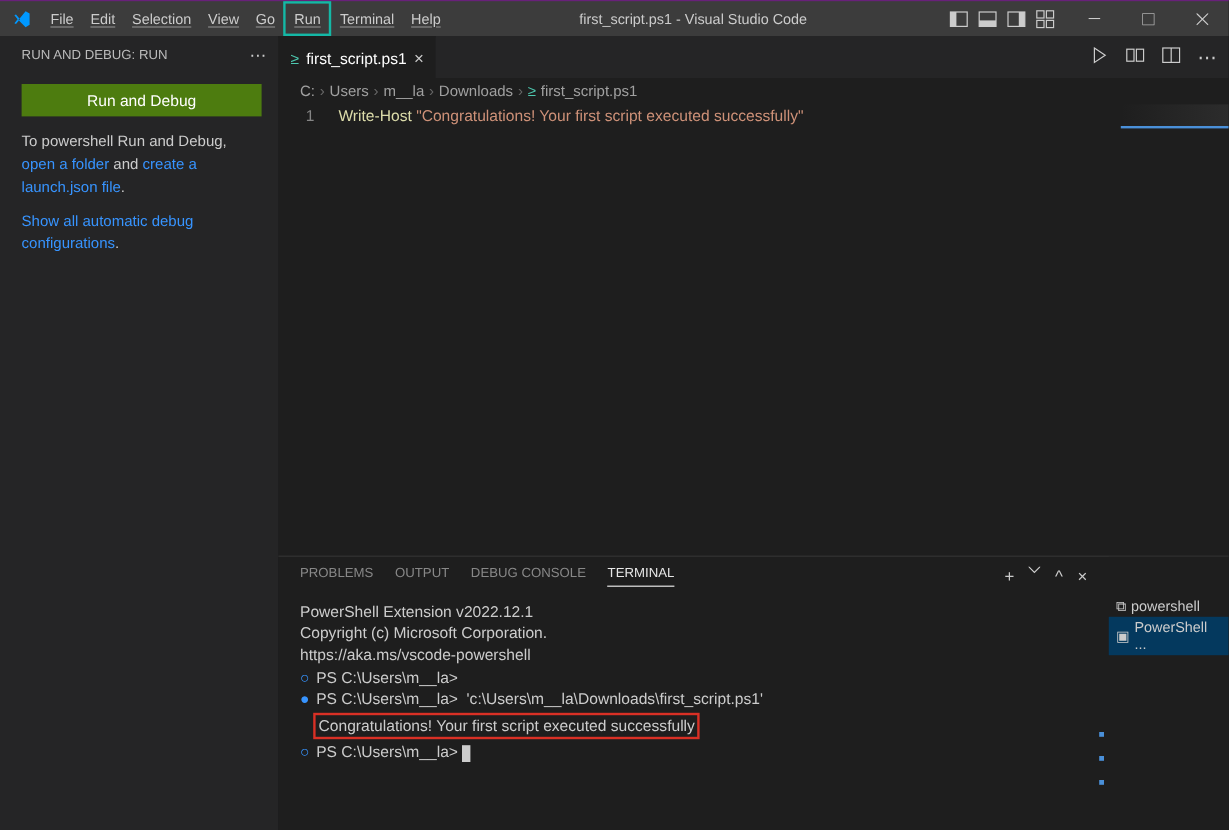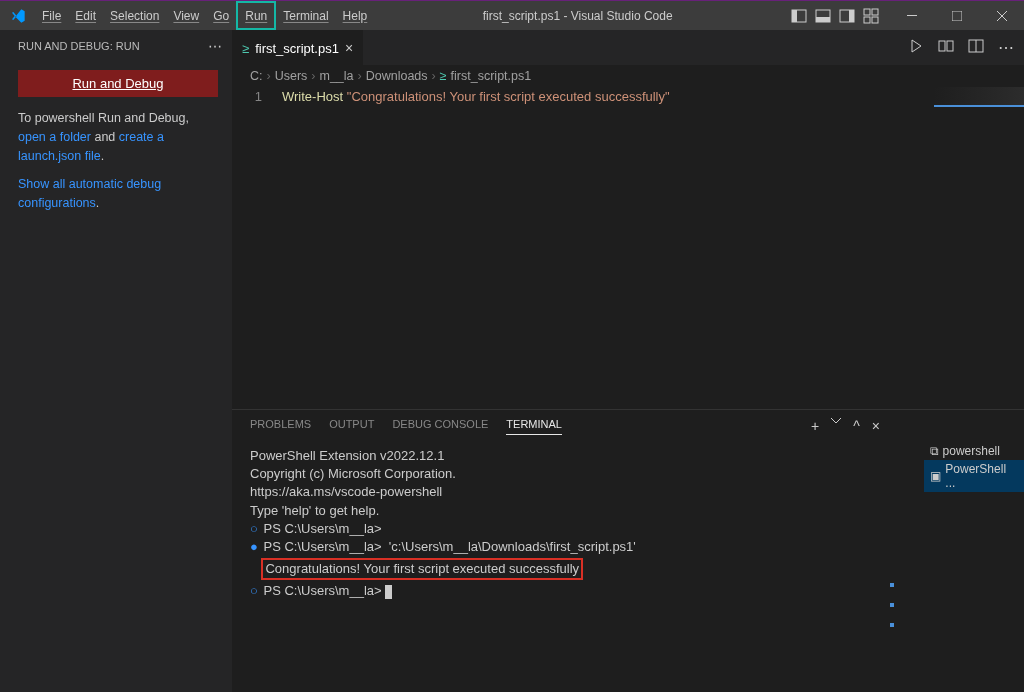"Run and Debug" .run-debug-btn { background: #7f1d1d -> #4d7c0f; text-decoration: underline -> none }
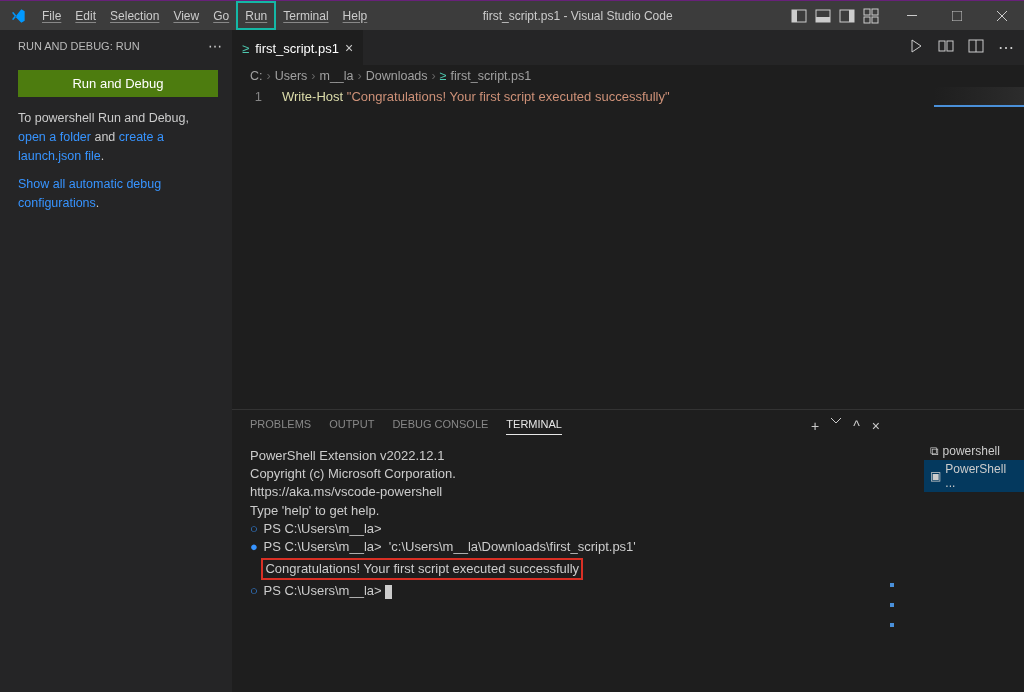"PROBLEMS" .panel { gap: 26px -> none; height: 283px -> 229px }
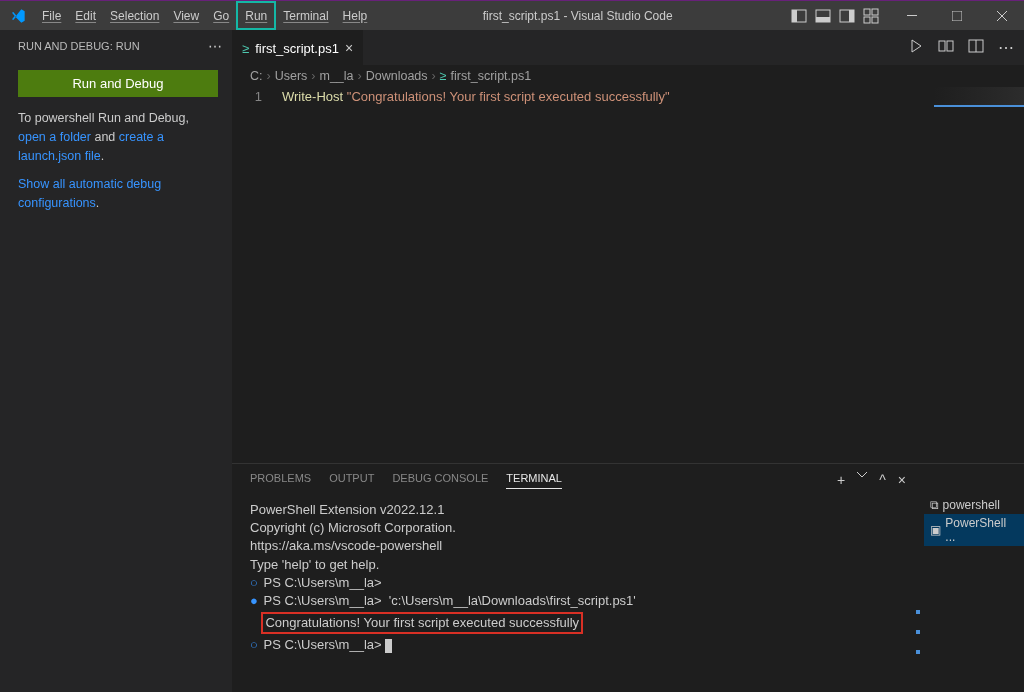"Type 'help' to get help." div.term-line { html: <div>Type 'help' to get help.</div> -> none }
